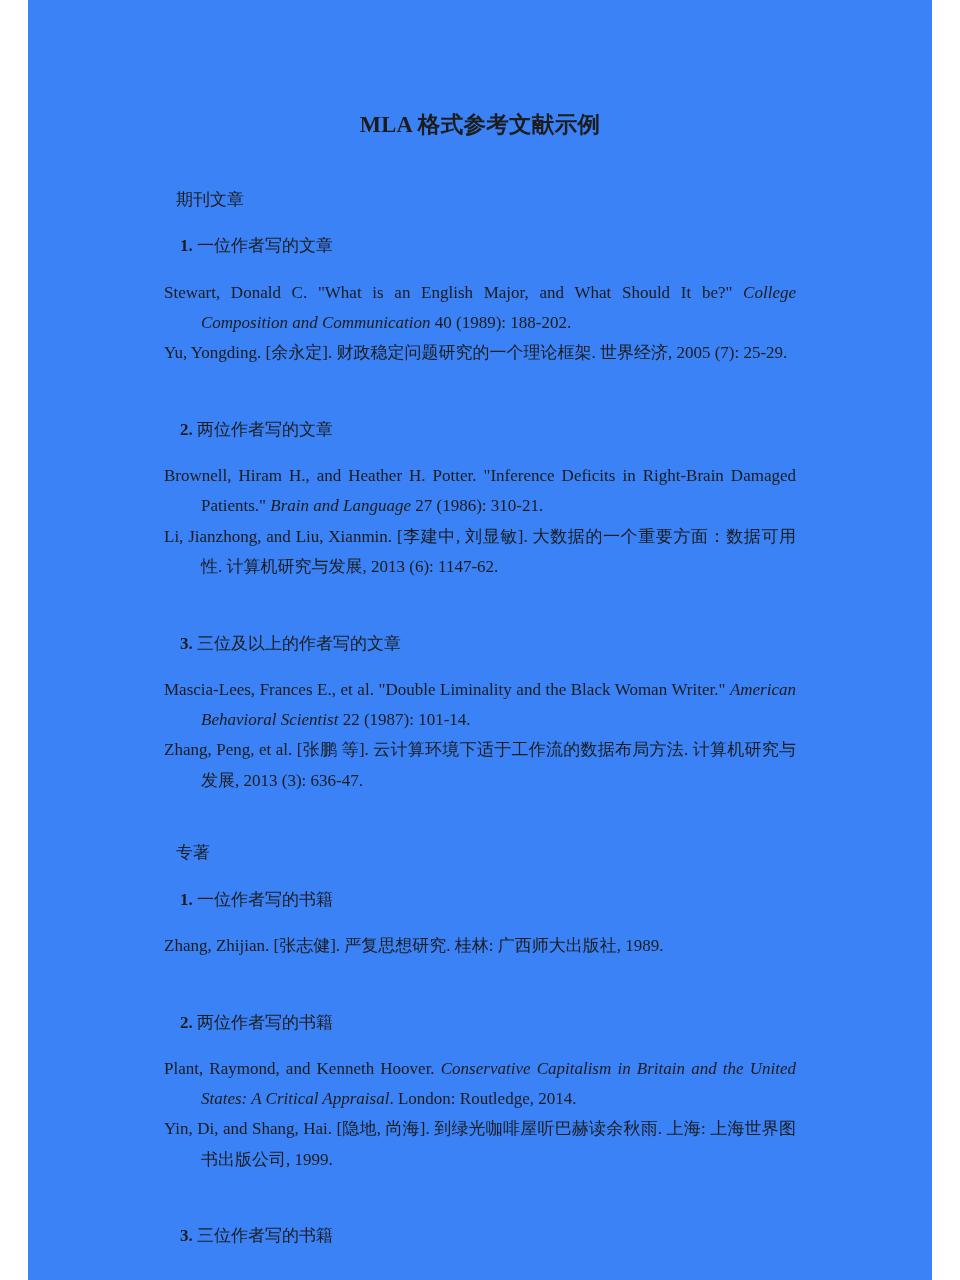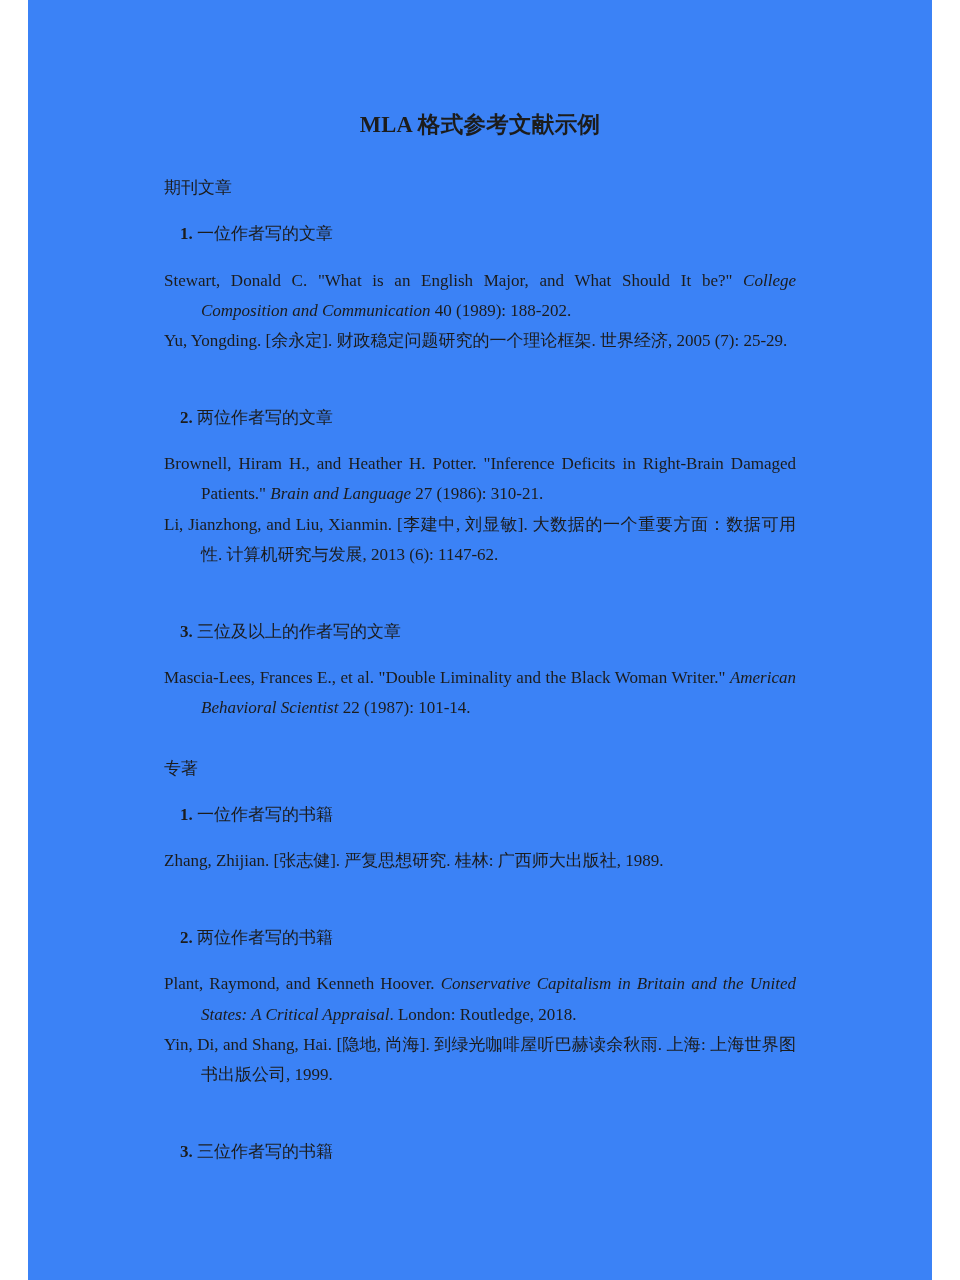"期刊文章" .section-heading { margin: 0 -> 12px }
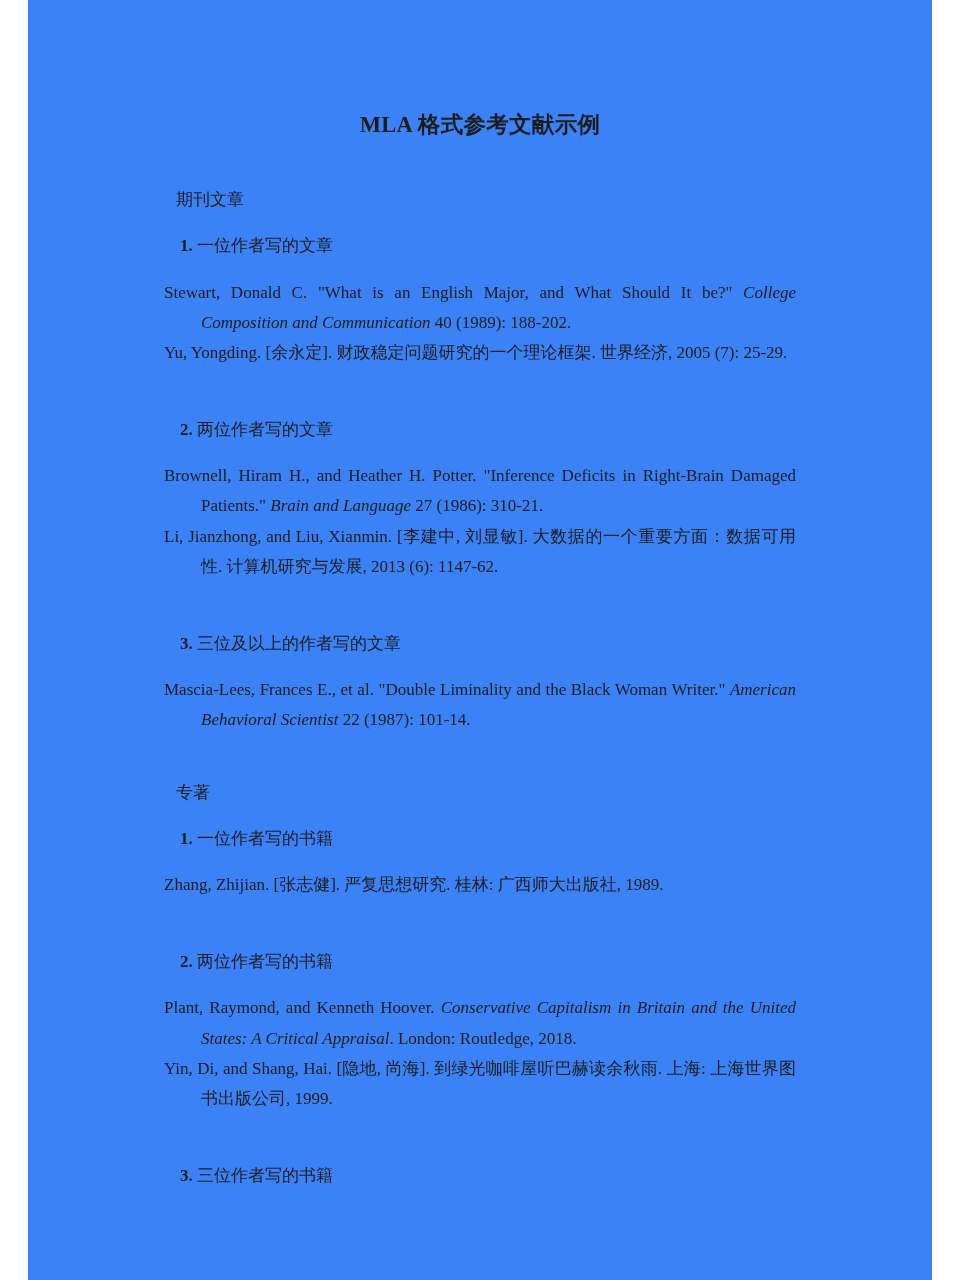"Zhang, Peng, et al. [张鹏" p.entry { html: none -> <p><span>Zhang, Peng, et al. [张鹏 等]. 云计算环境下适于工作流的数据布局方法. 计算机研究与发展, 2013 (3): 636-47.</span></p> }
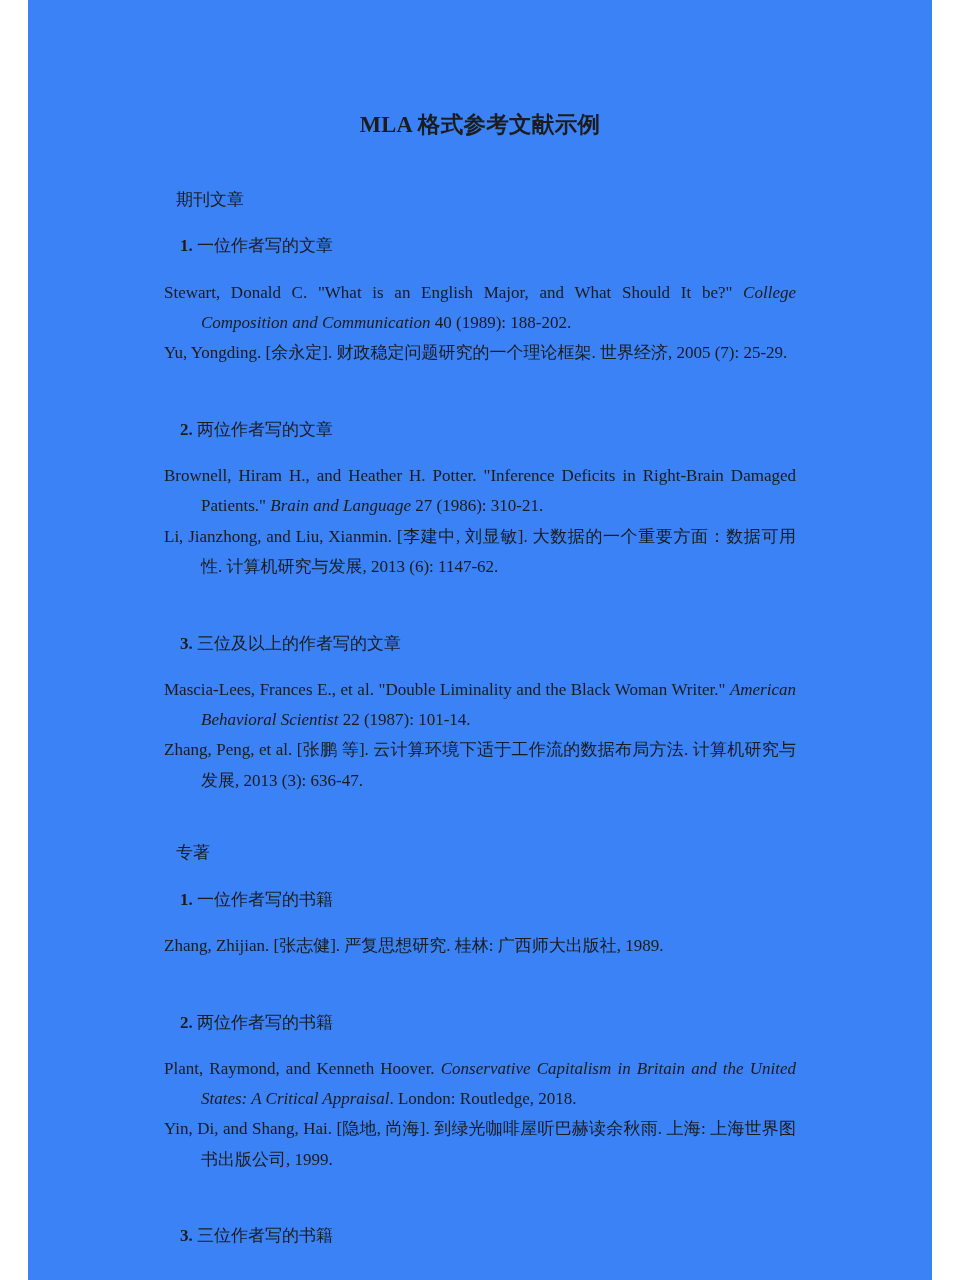". London: Routledge, 2018." span { text: 2018 -> 2014 }
